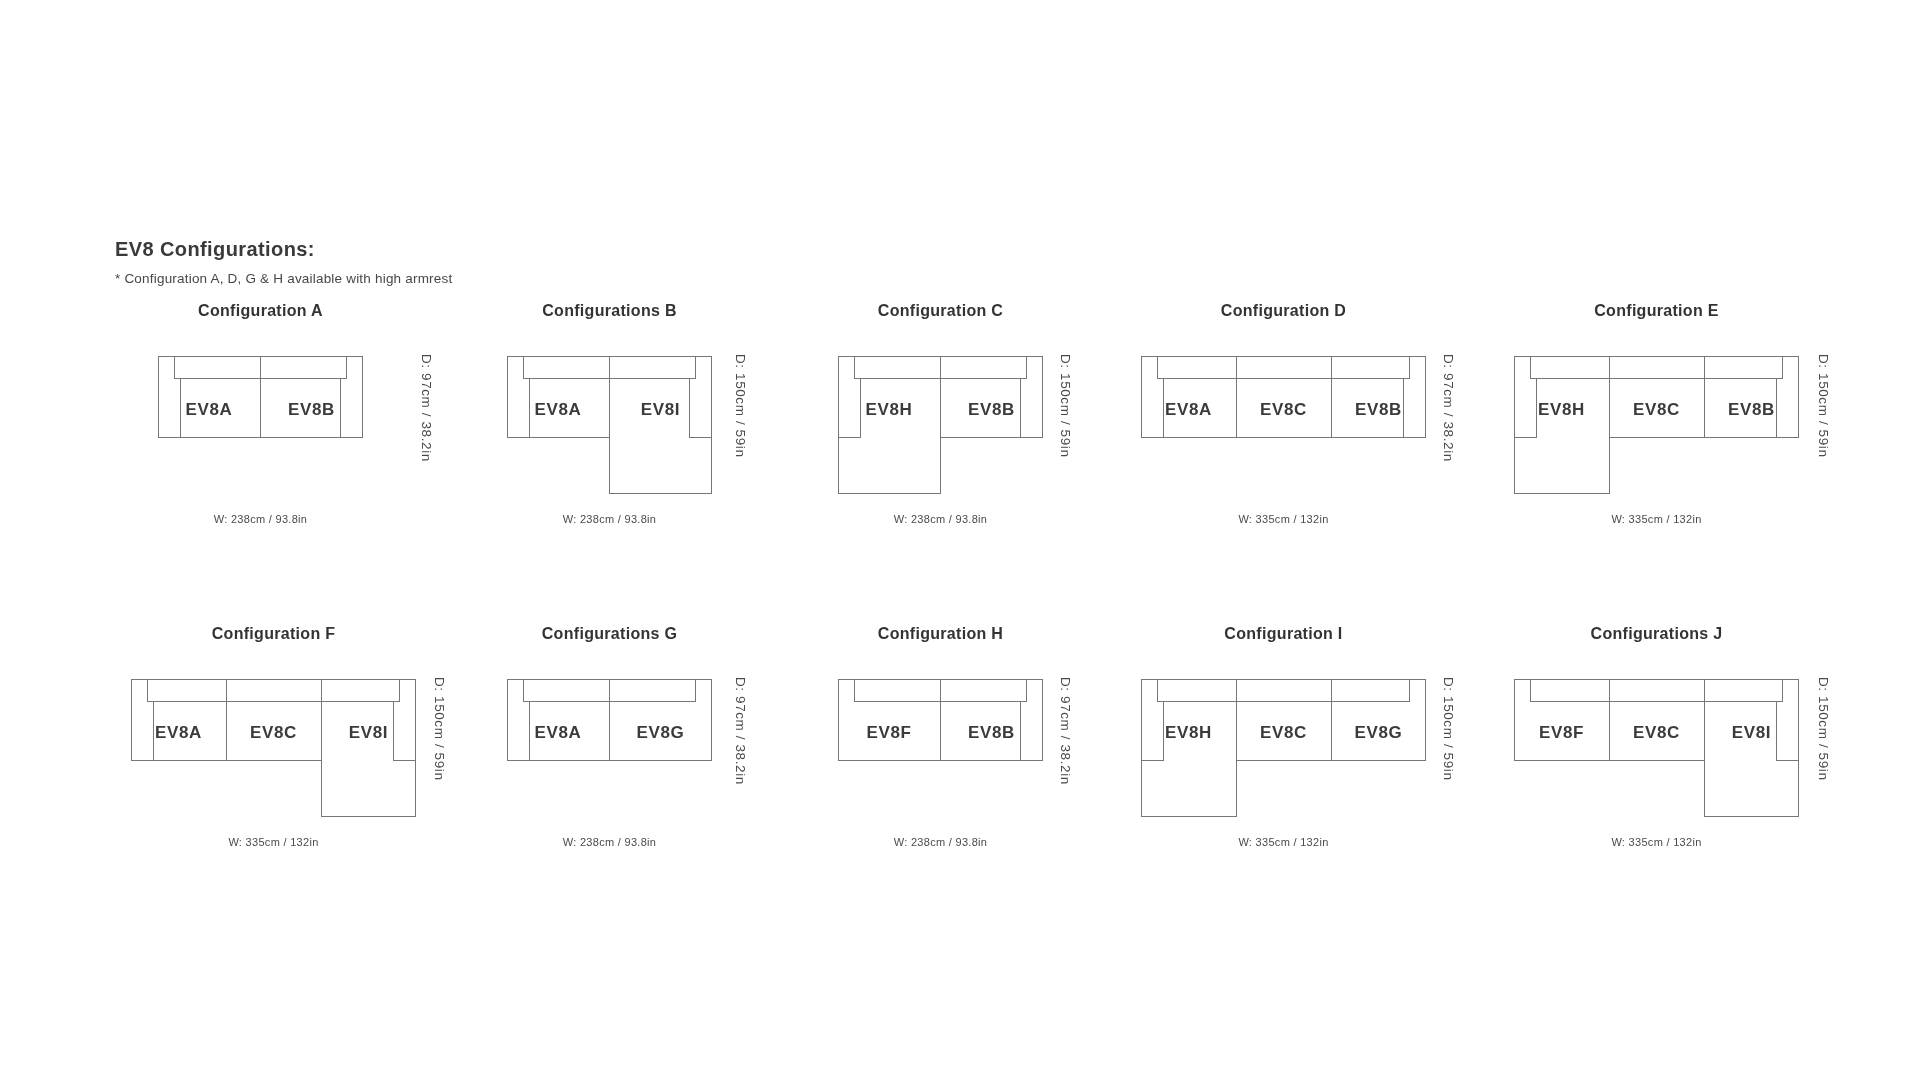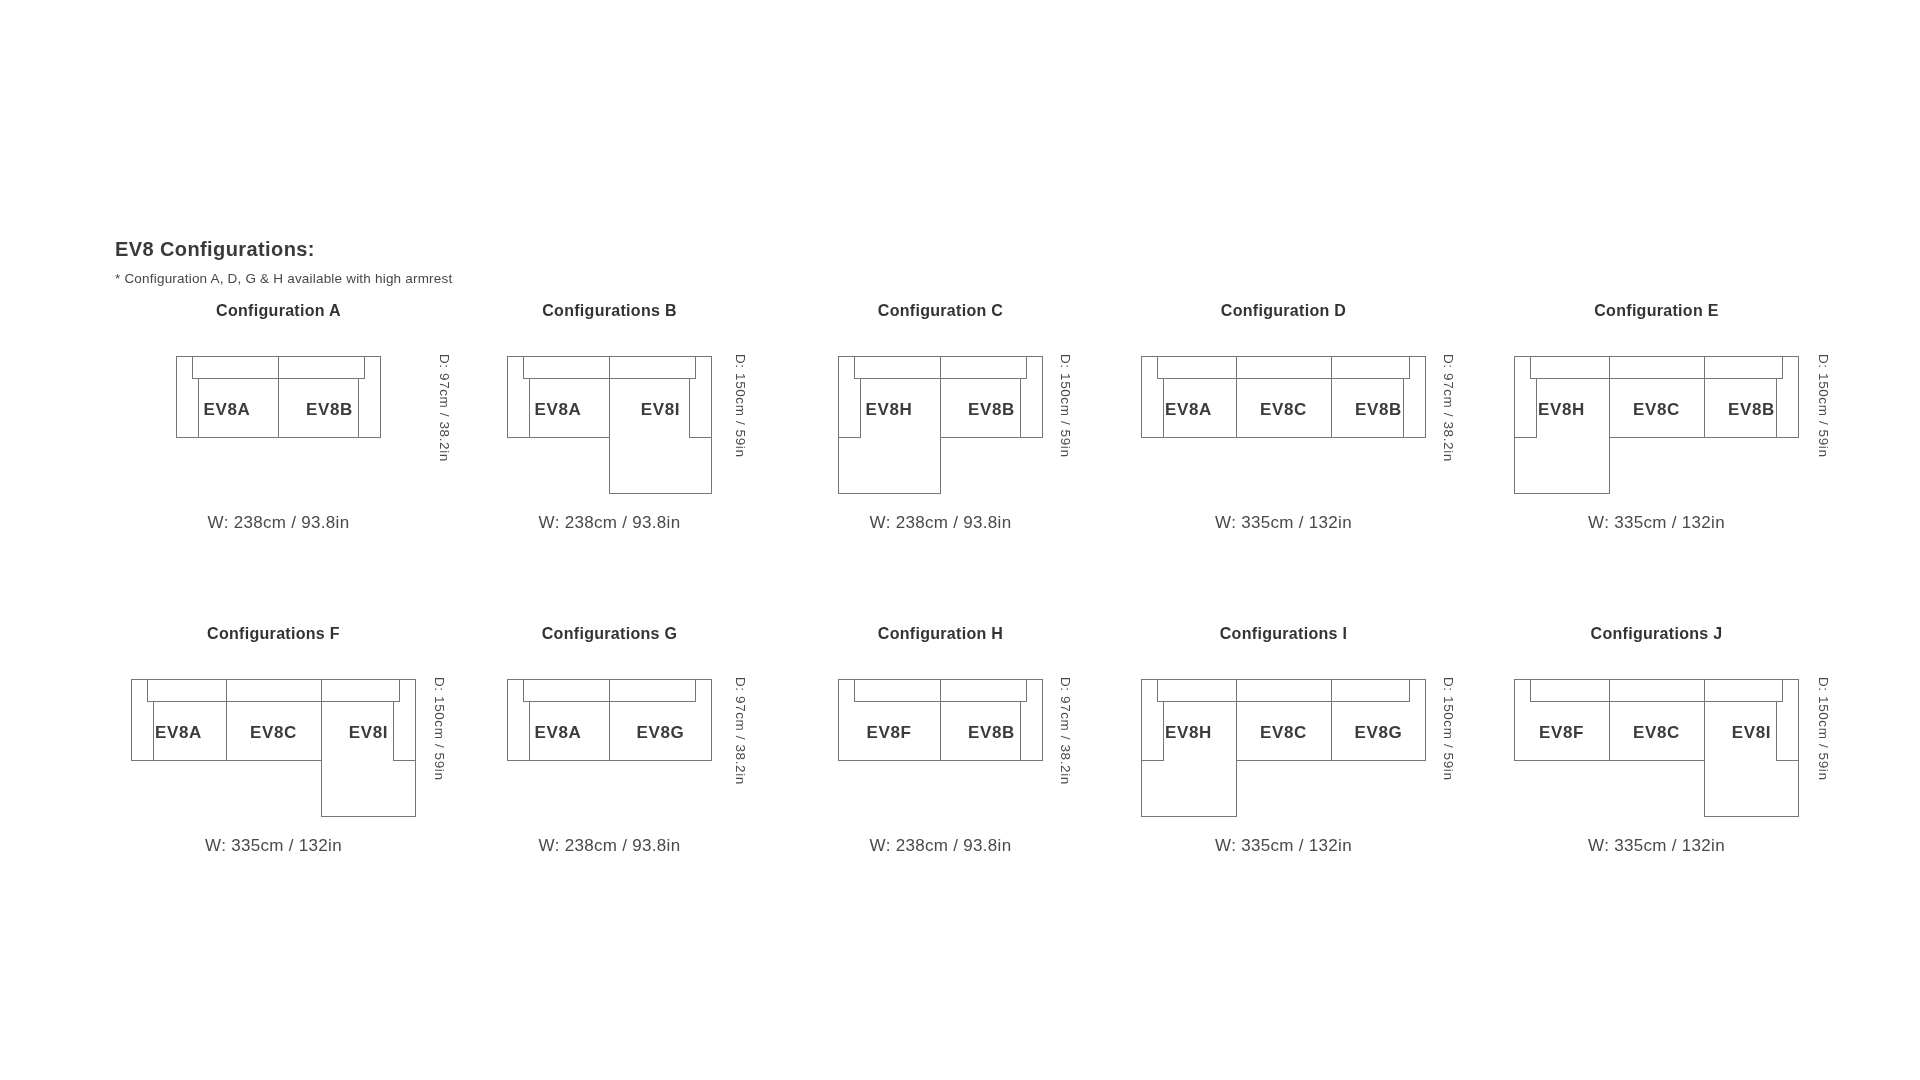"Configuration A" div.cfg { left: 176px -> 158px }
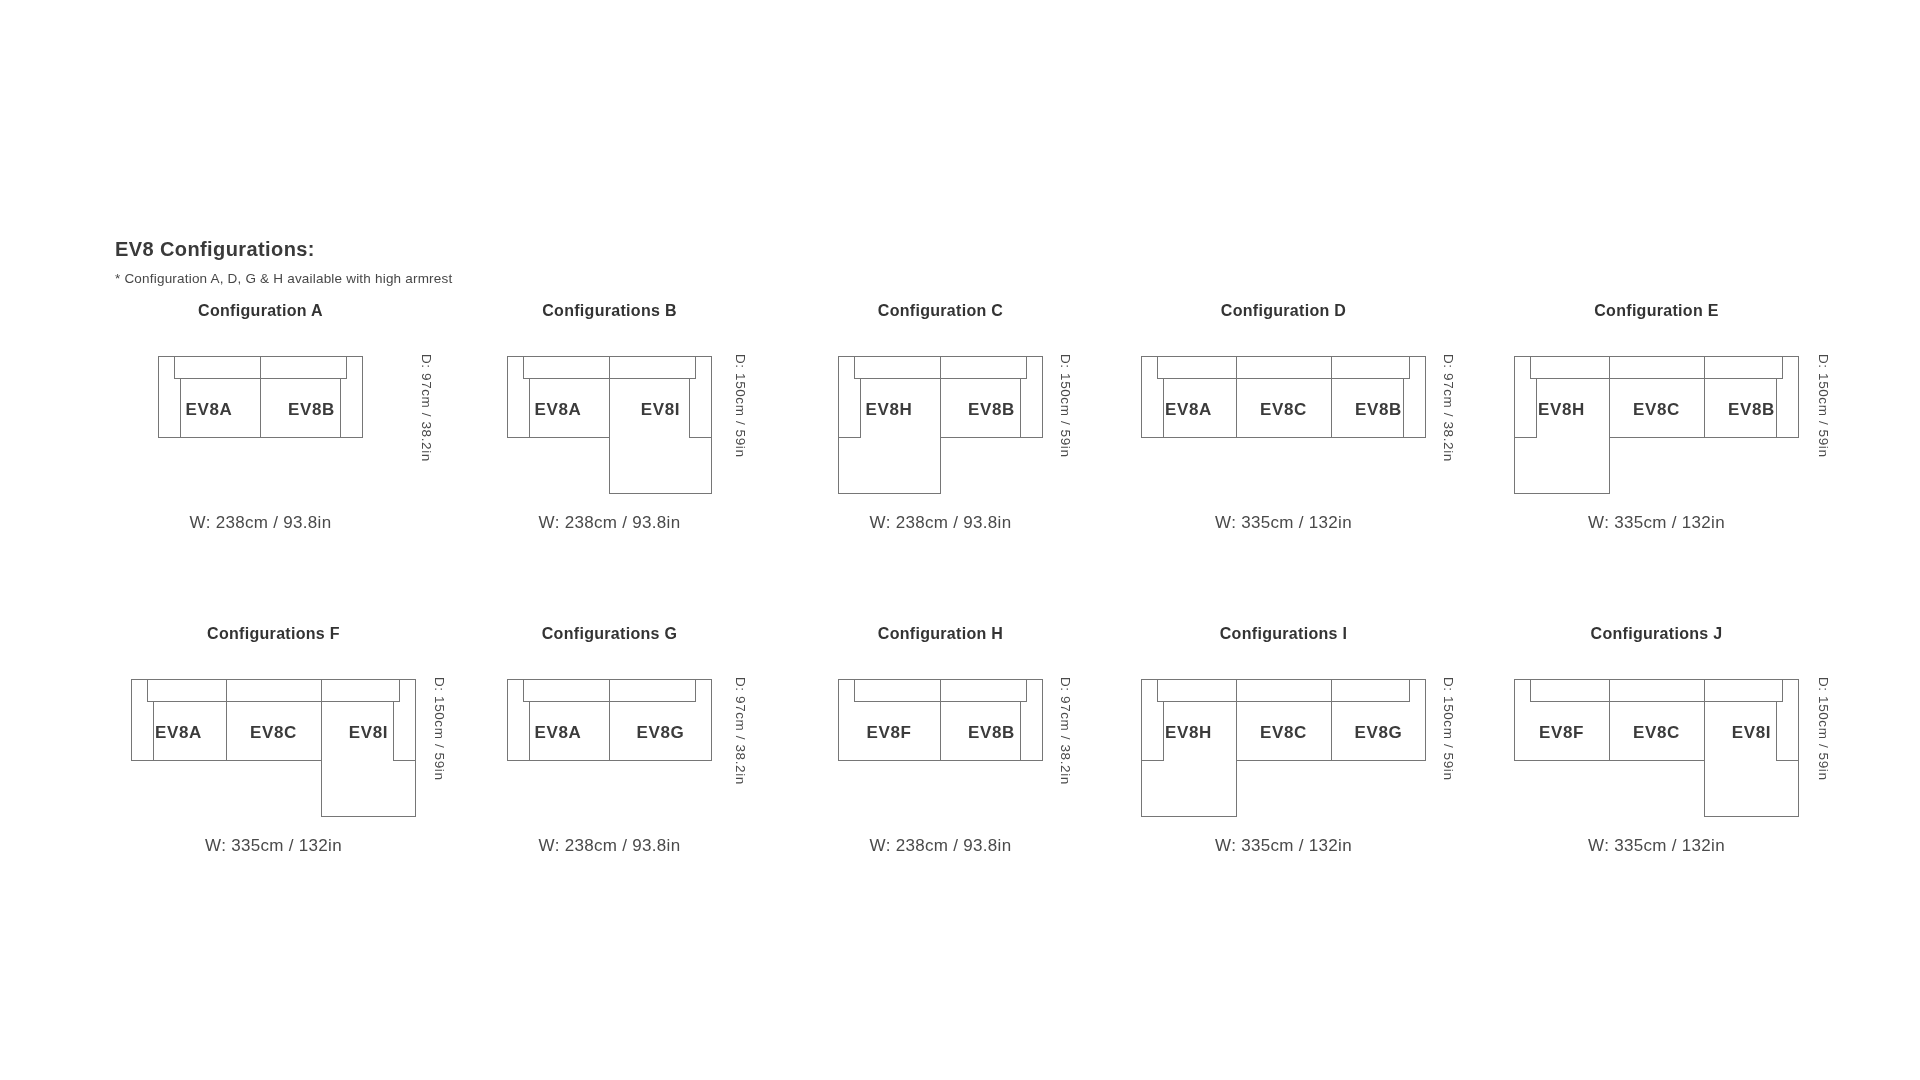"W: 238cm / 93.8in" .wlab { font-size: 17px -> 11px }
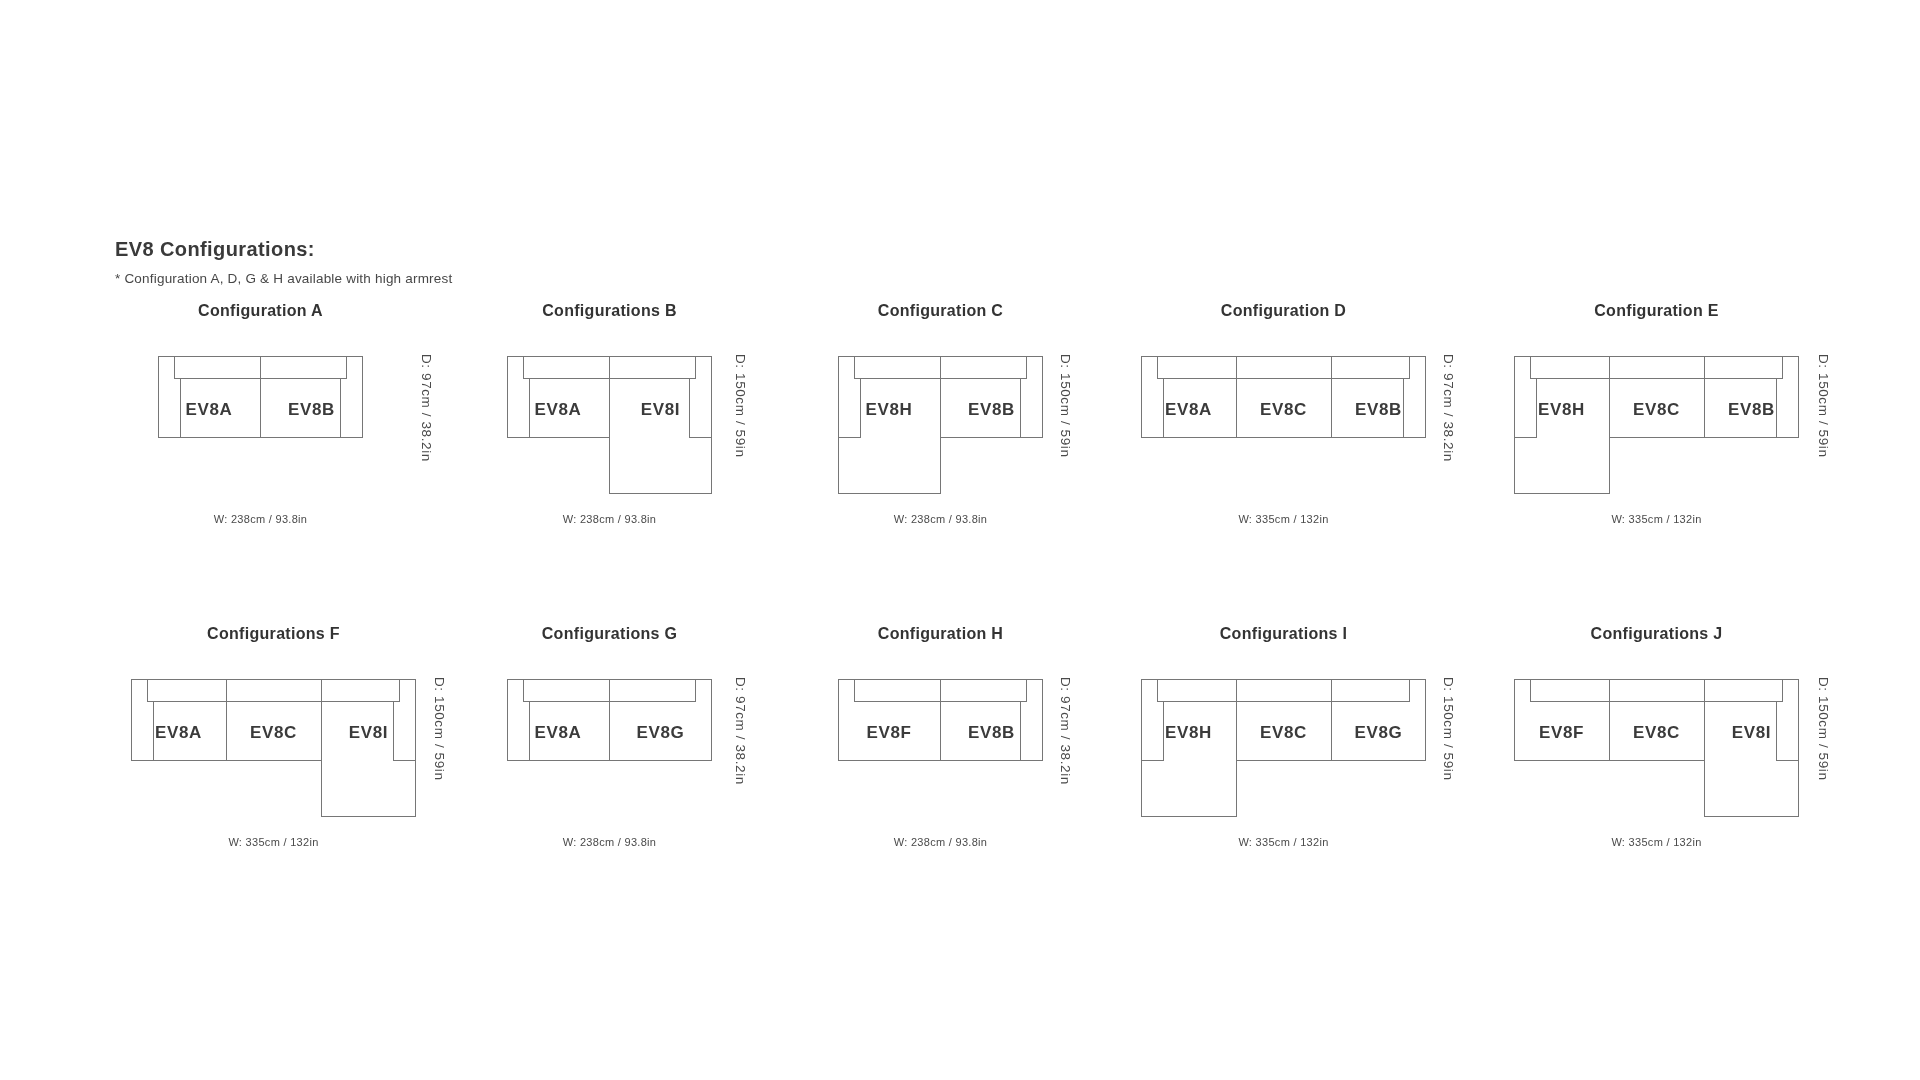"Configurations F" div.cfg-title { text: Configurations -> Configuration }
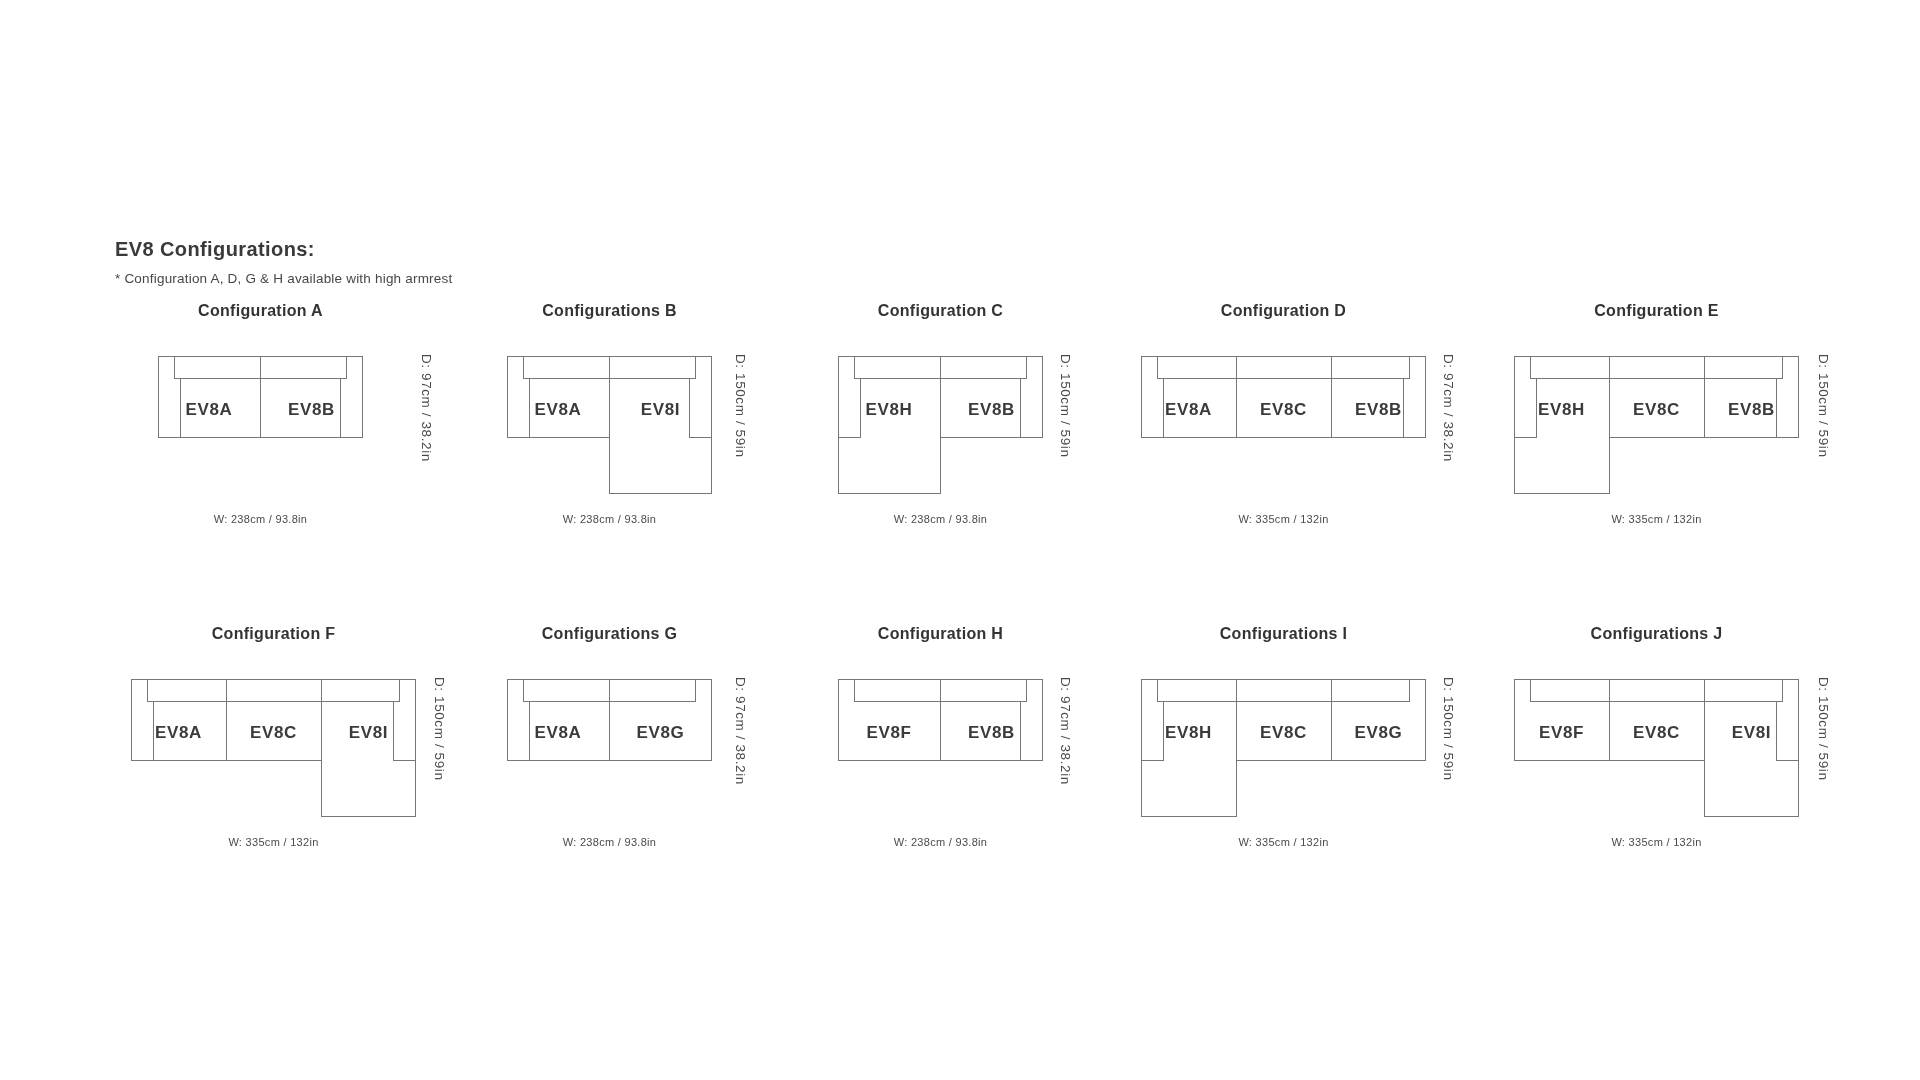"Configurations I" div.cfg-title { text: Configurations -> Configuration }
